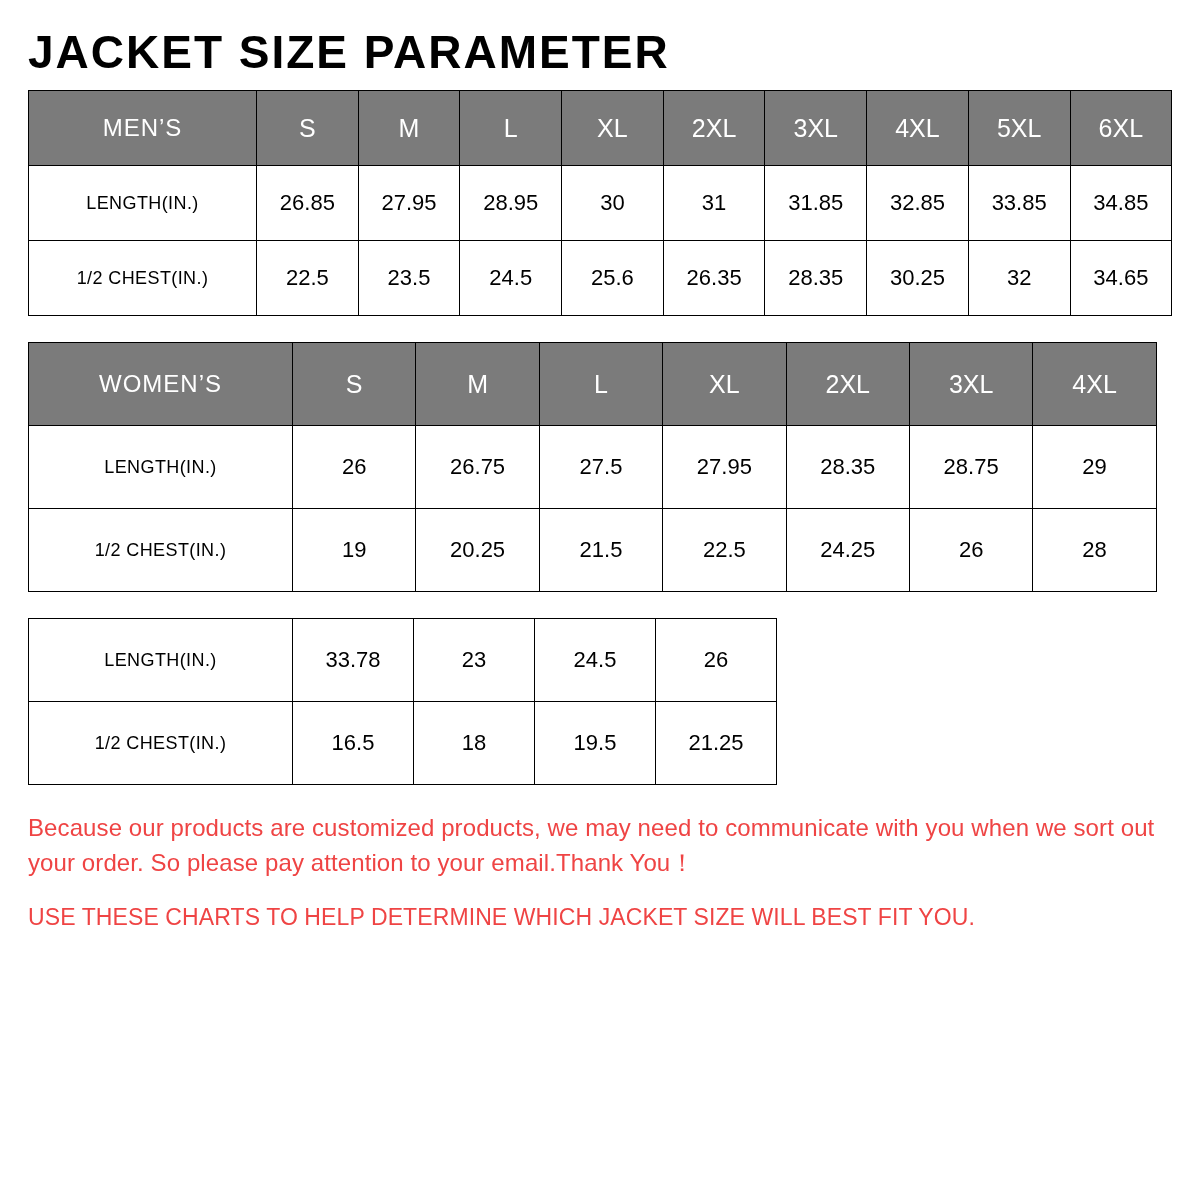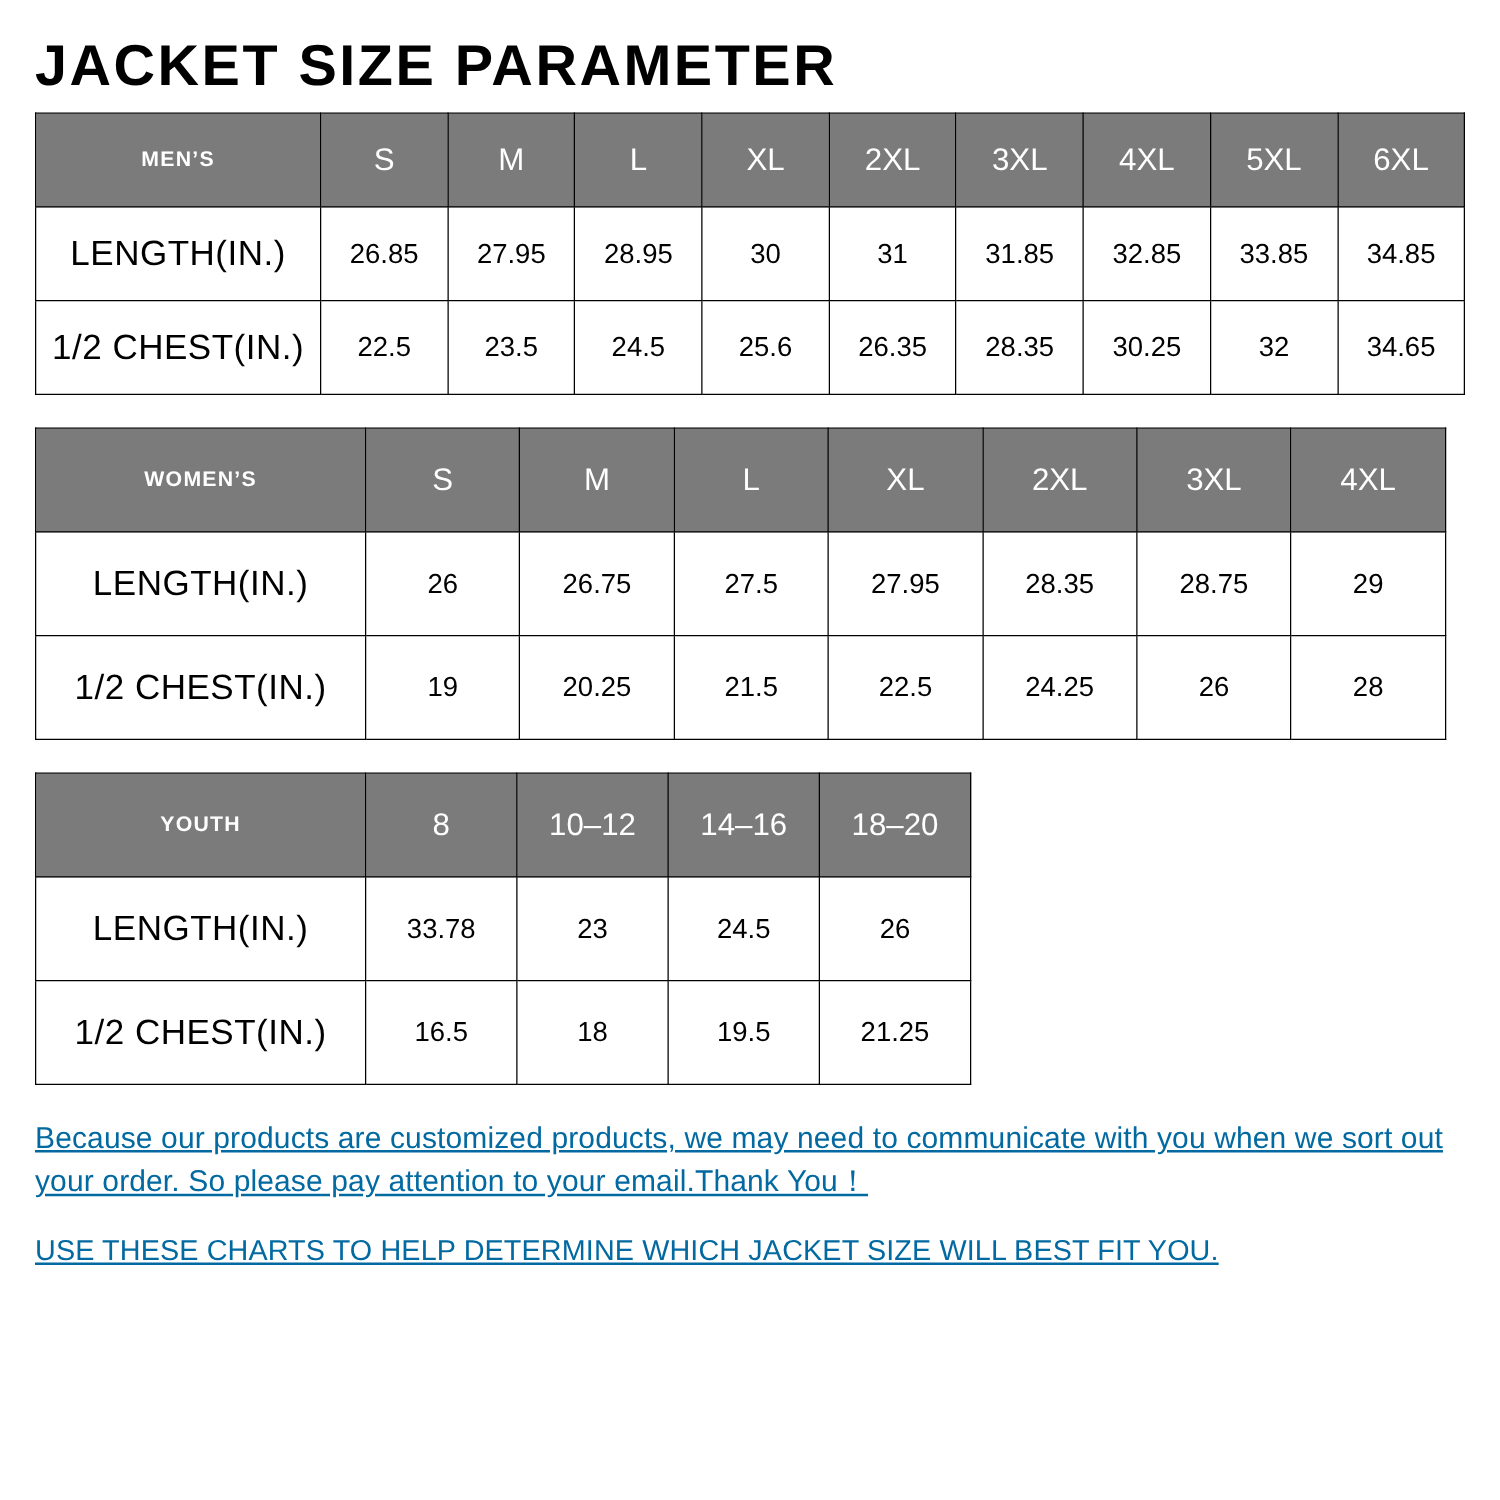"MEN’S" table.sizes tr.head td.label { font-size: 17px -> 24px; font-weight: bold -> none }
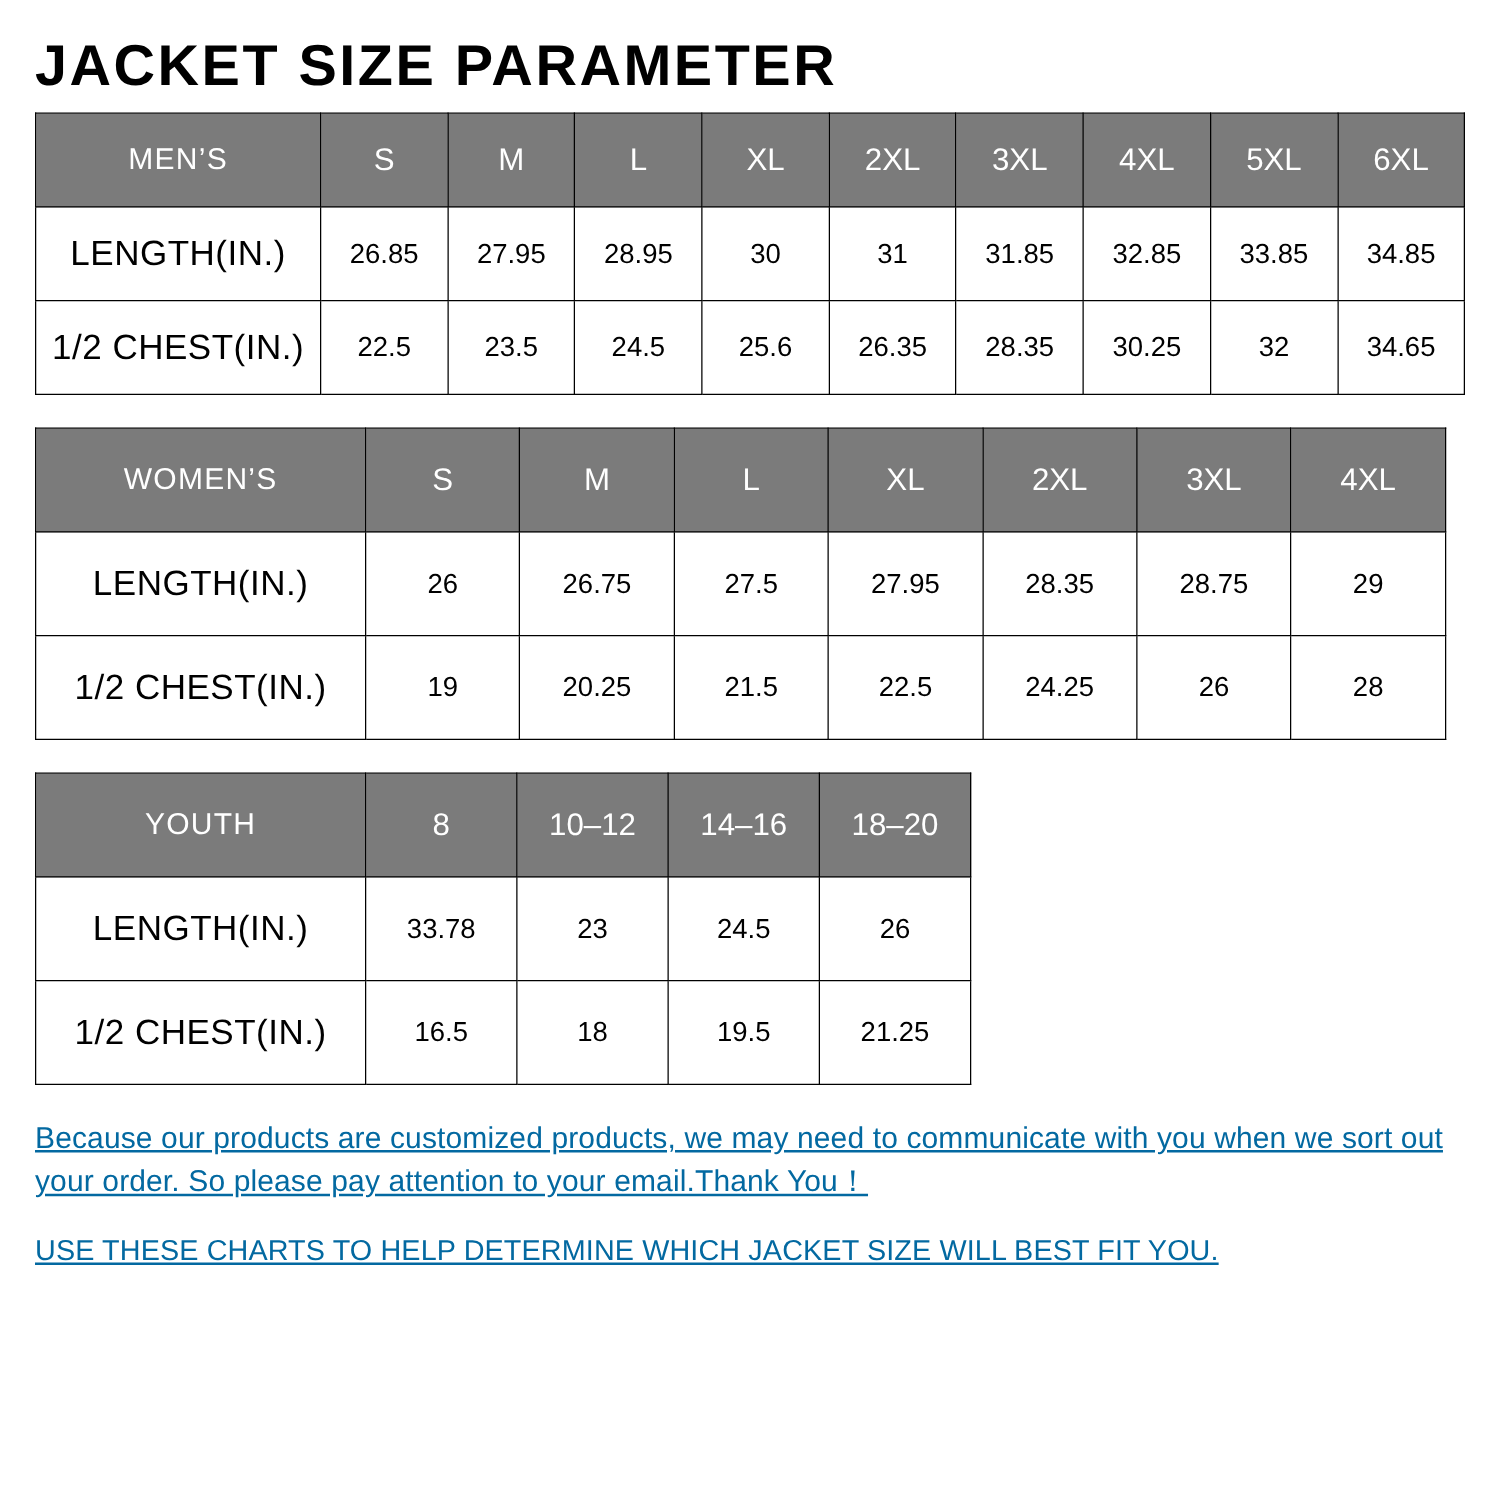"LENGTH(IN.)" table.sizes td.label { font-size: 28px -> 18px }
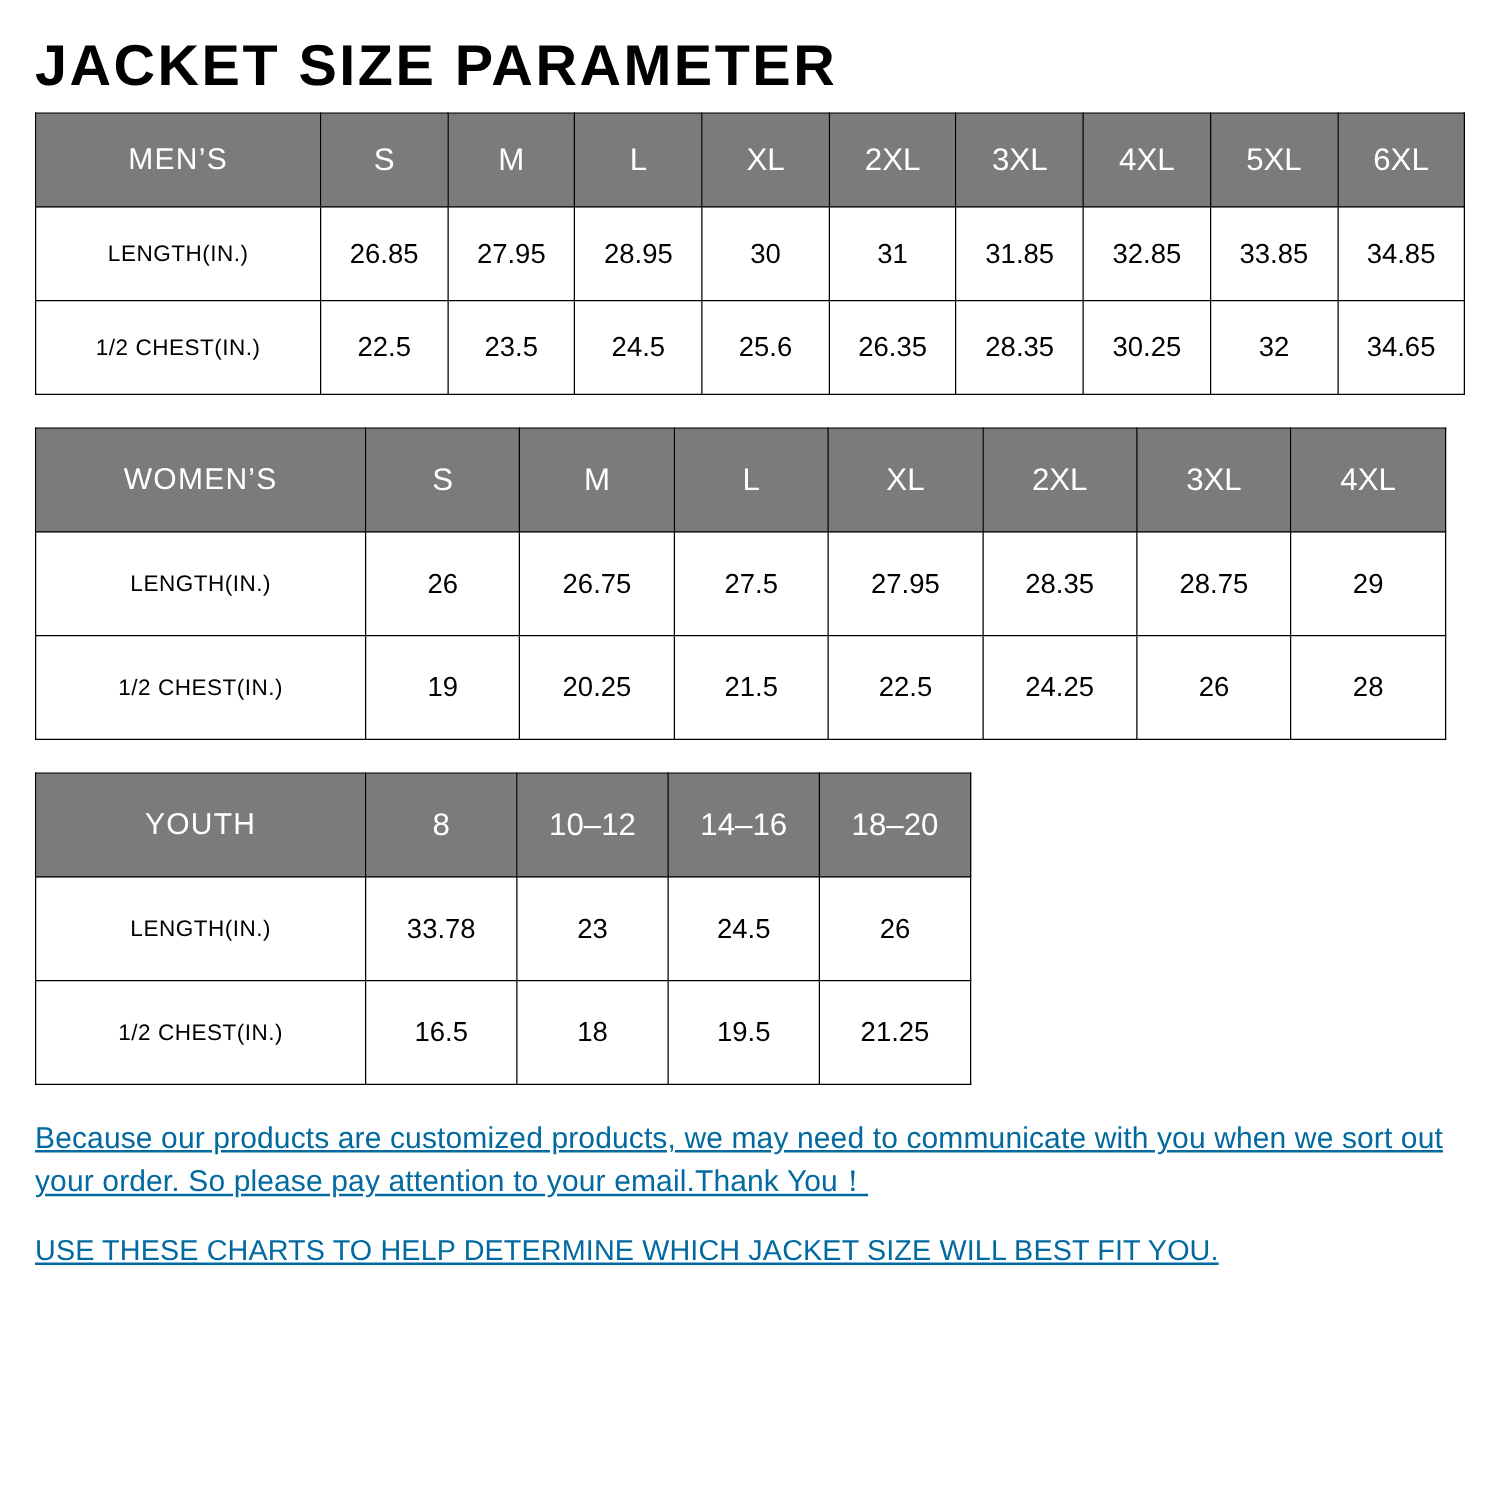"YOUTH" tr.head { html: <tr> <td>YOUTH</td> <td>8</td> <td>10–12</td> <td>14–16</td> <td>18–20</td> </tr> -> none }
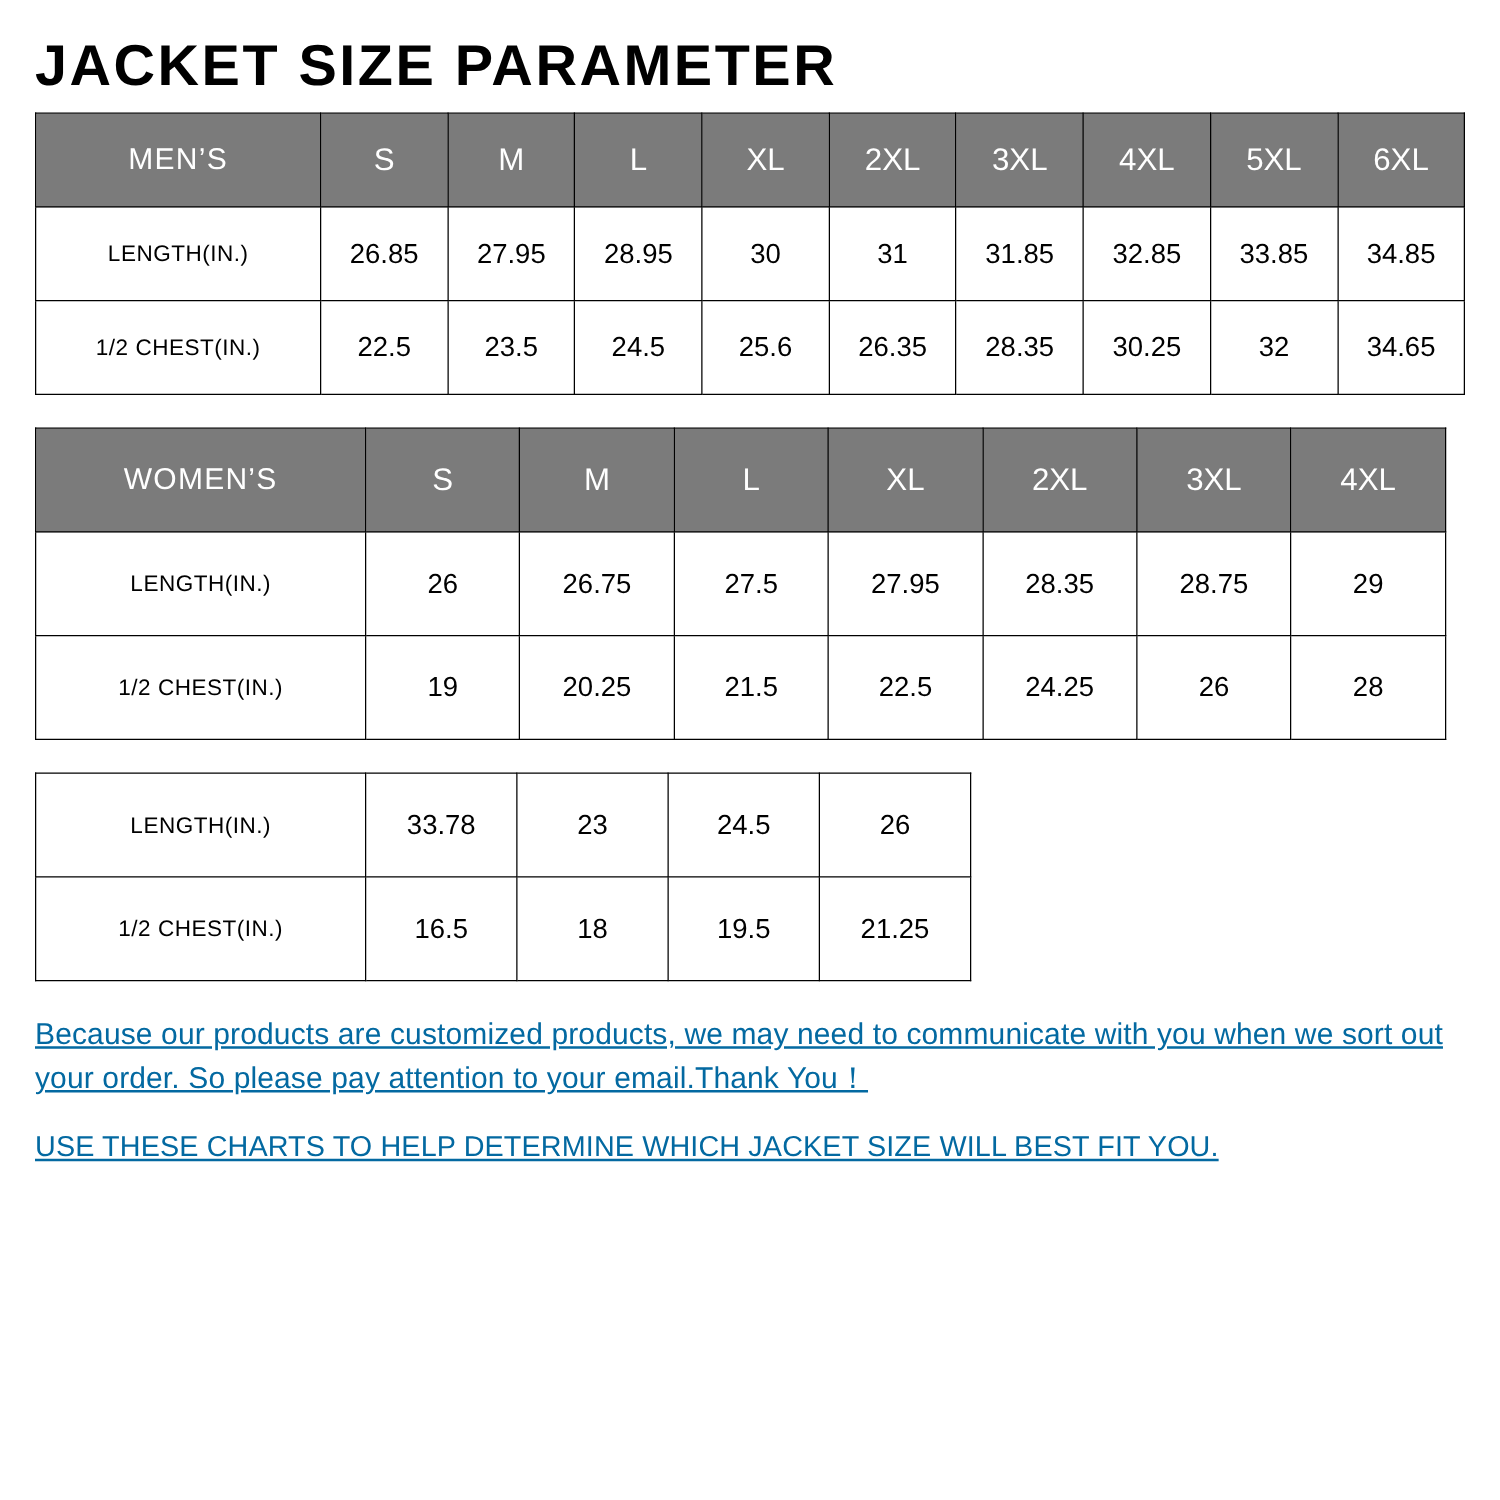"Because our products are customized" .footer p { color: #0369a1 -> #ef4444; text-decoration: underline -> none }
